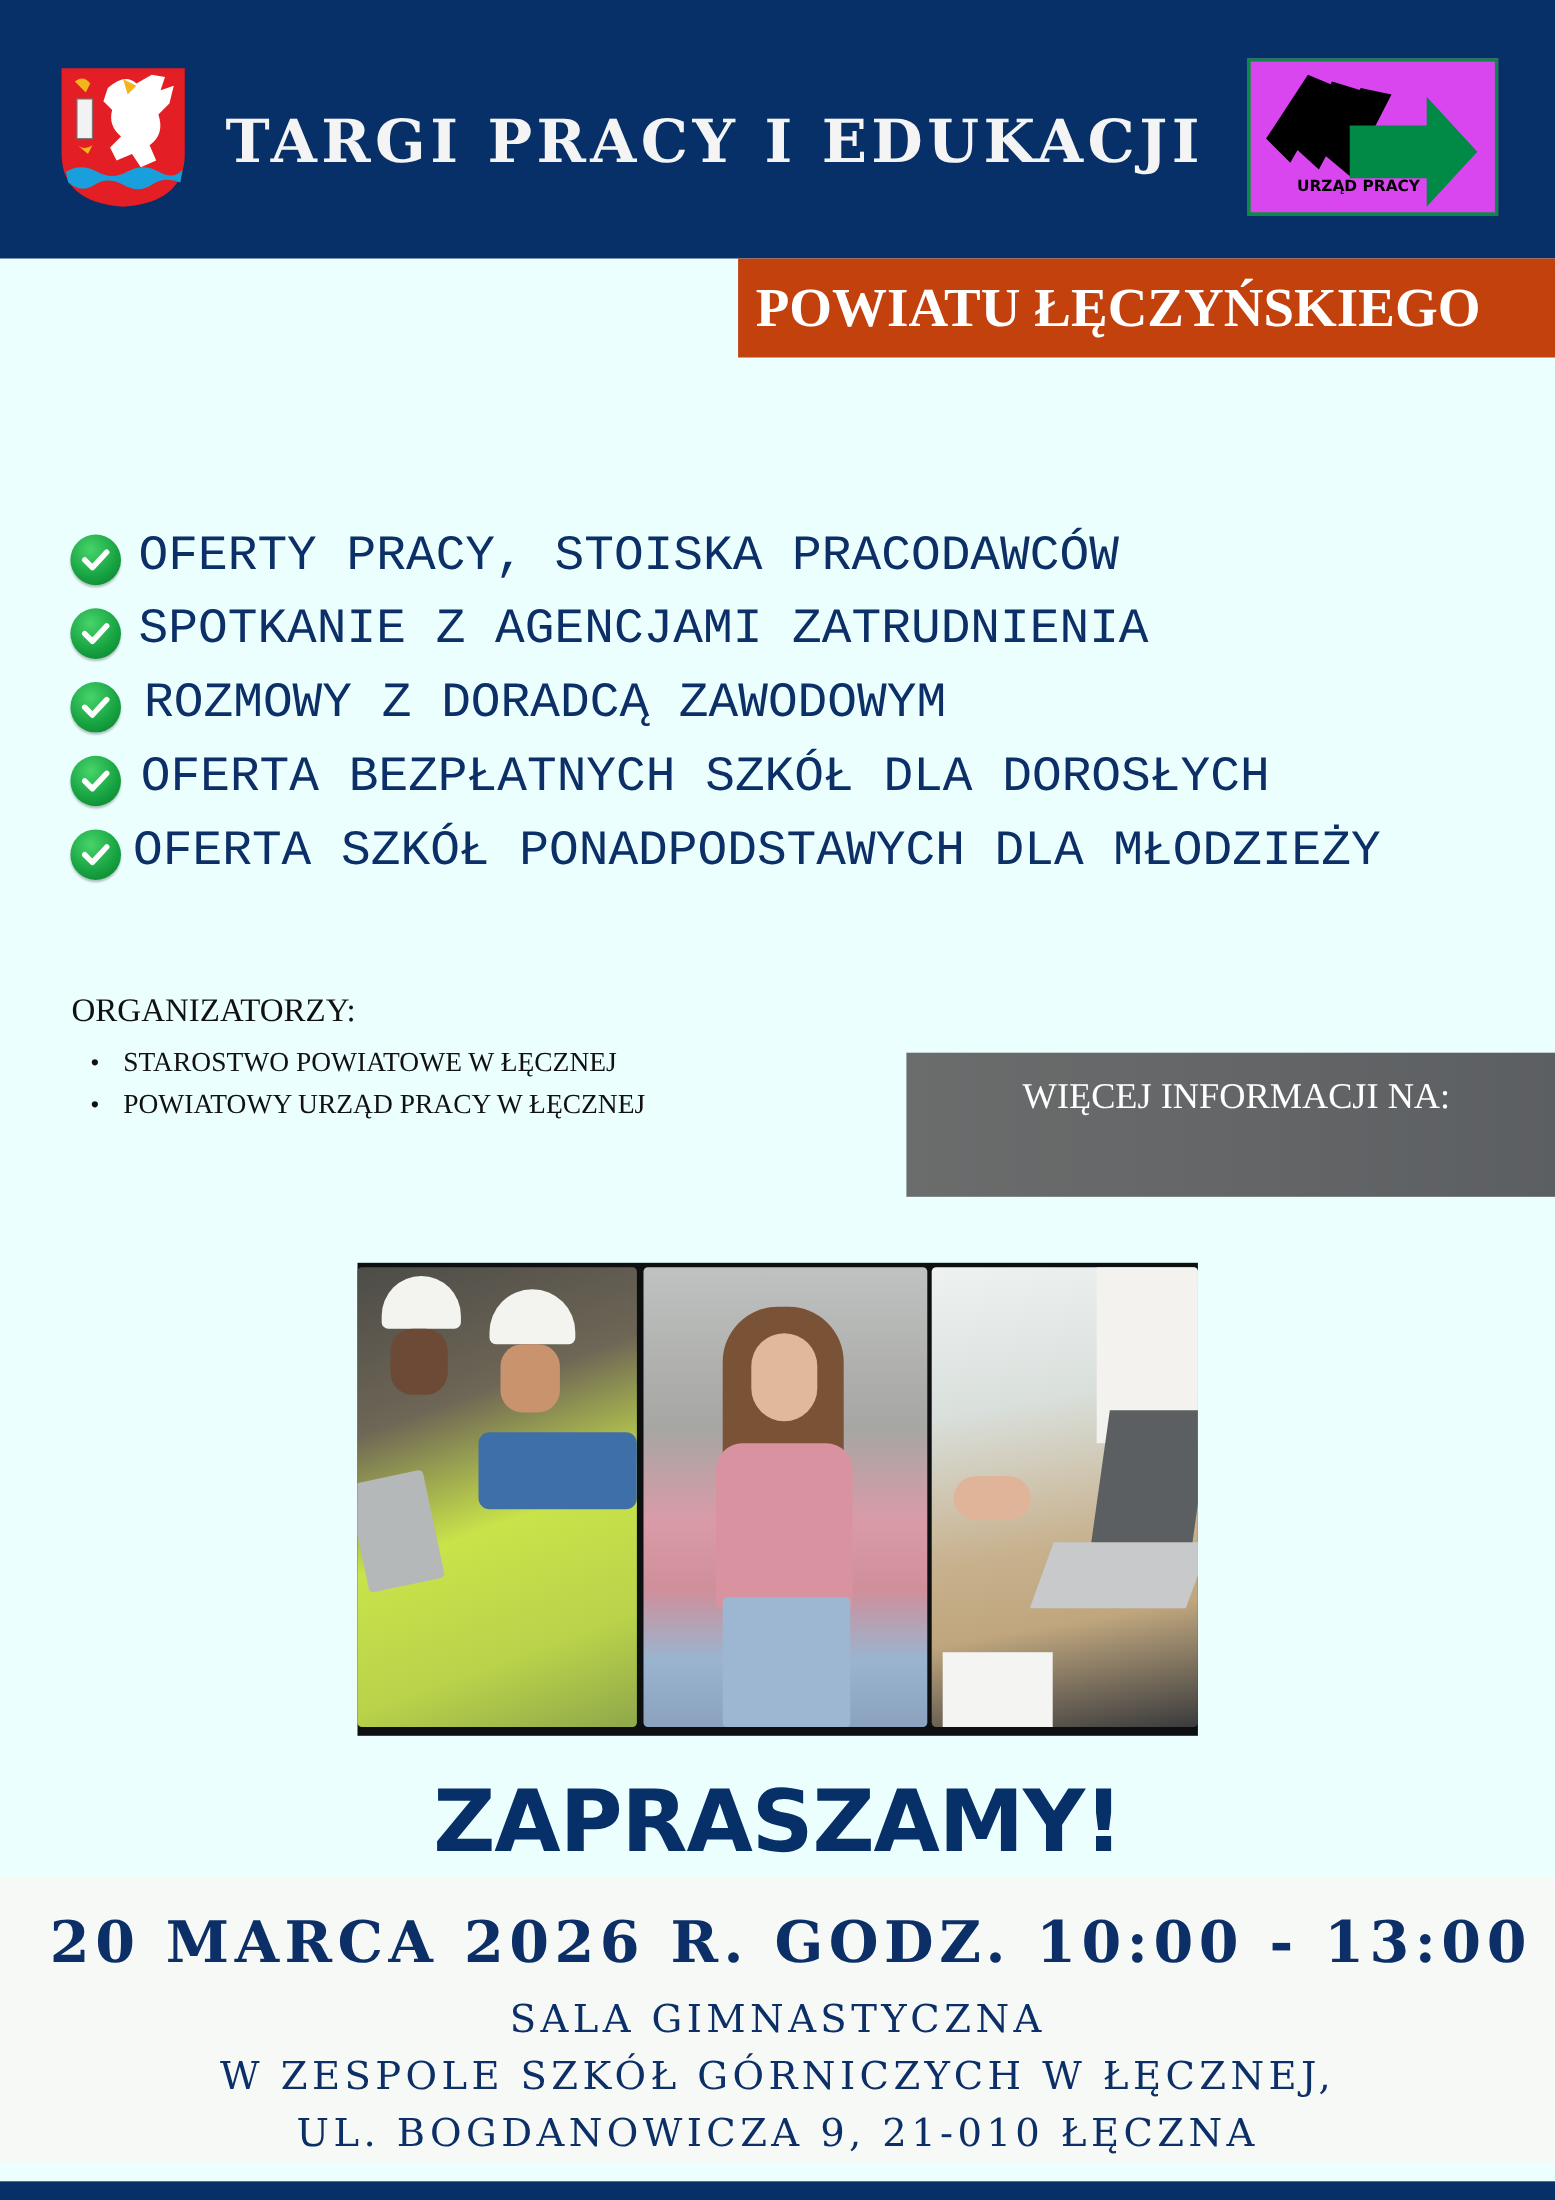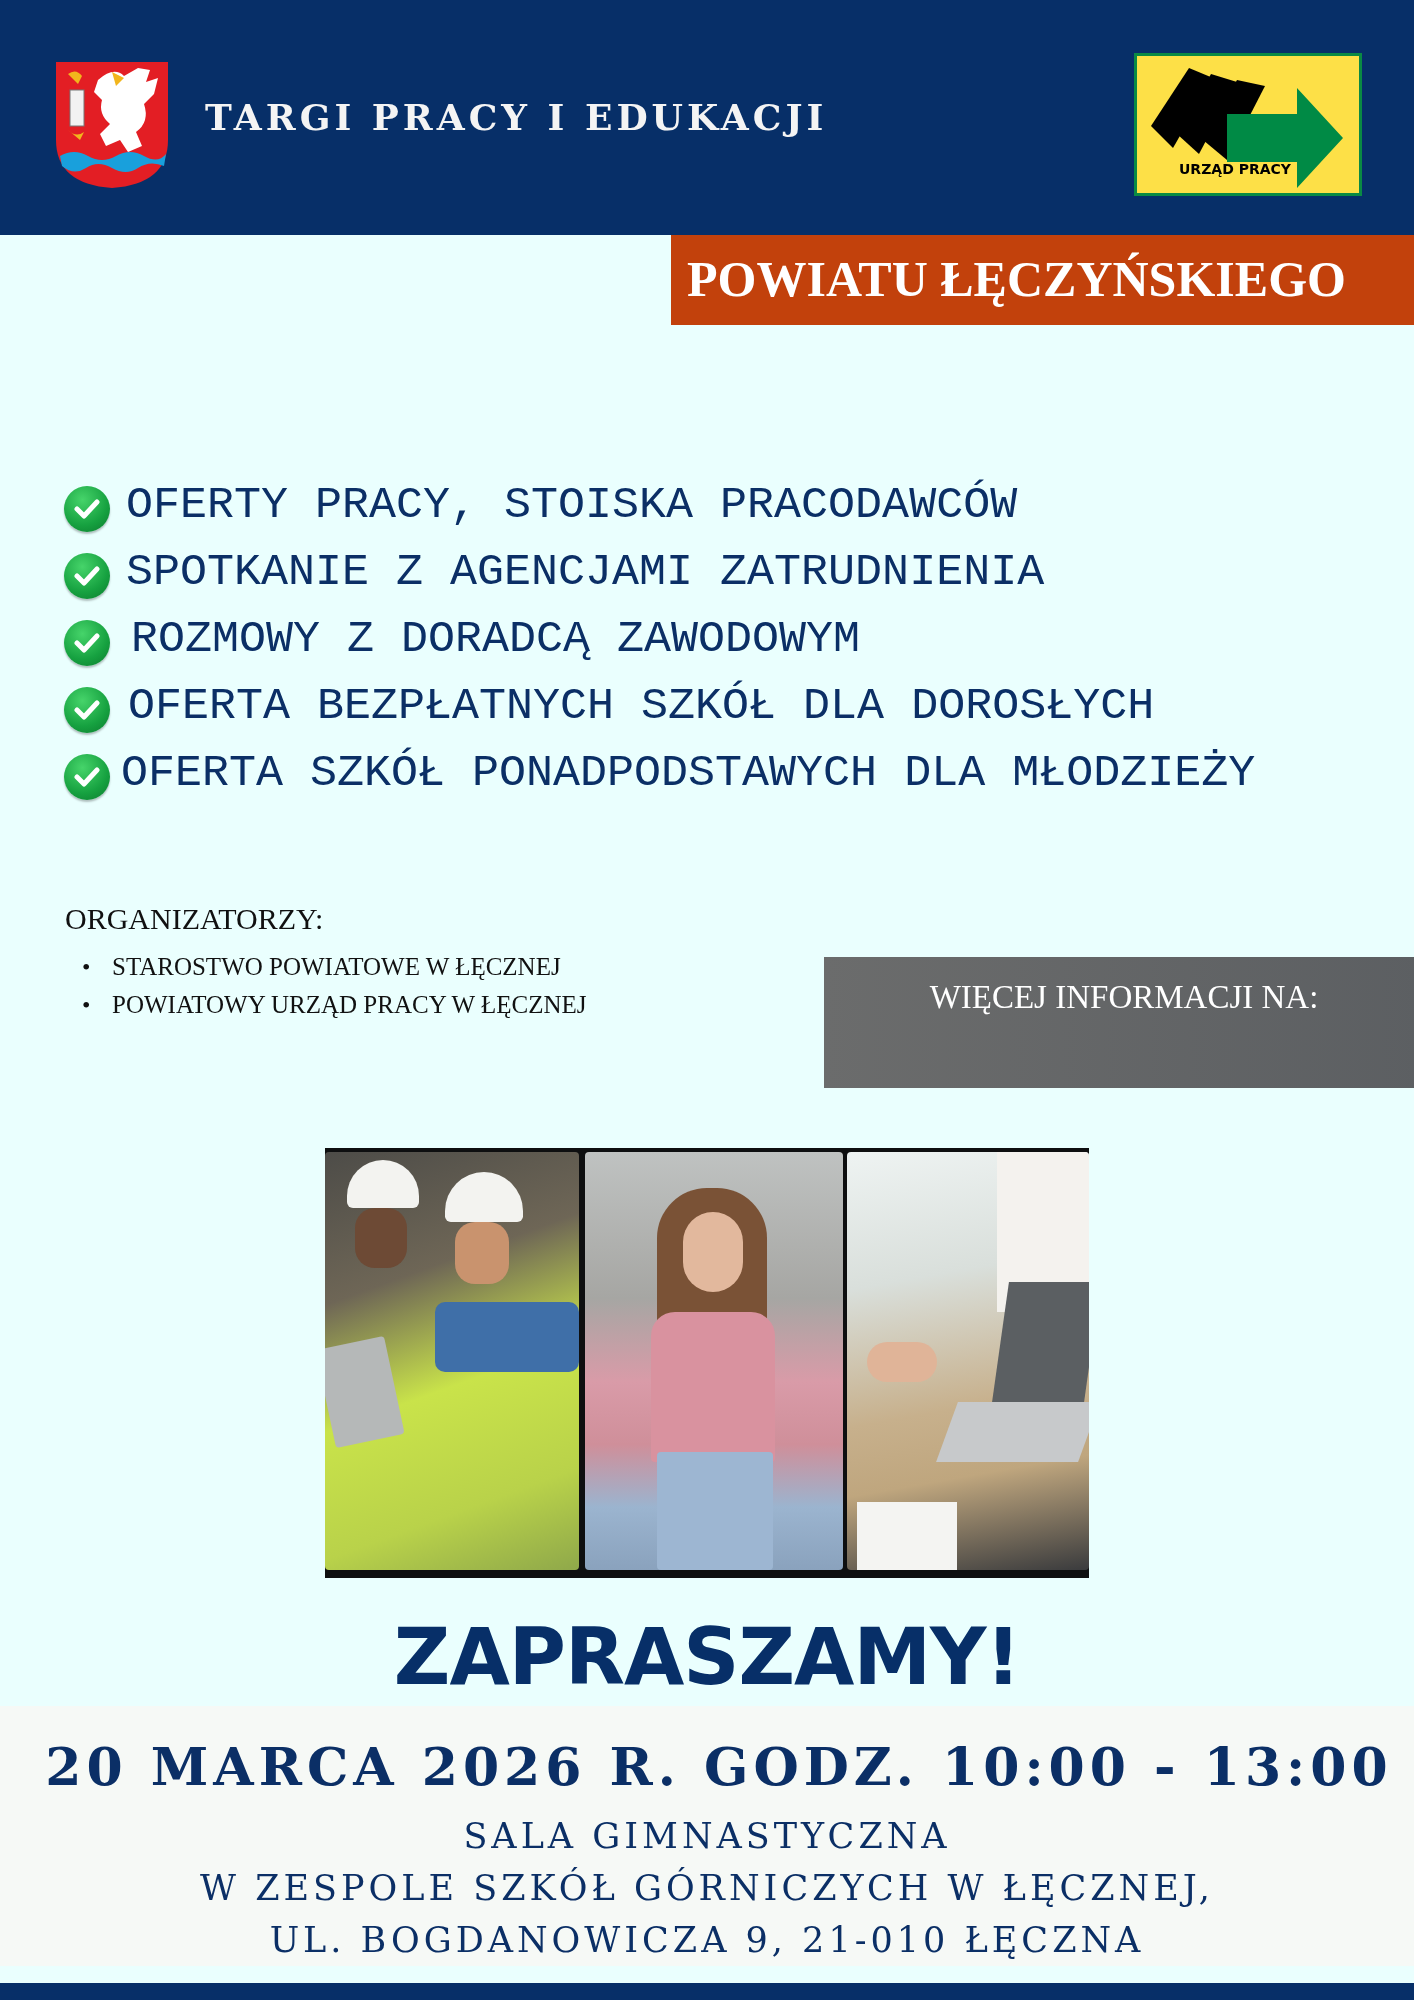"TARGI PRACY I EDUKACJI" .title { font-size: 36px -> 54px }
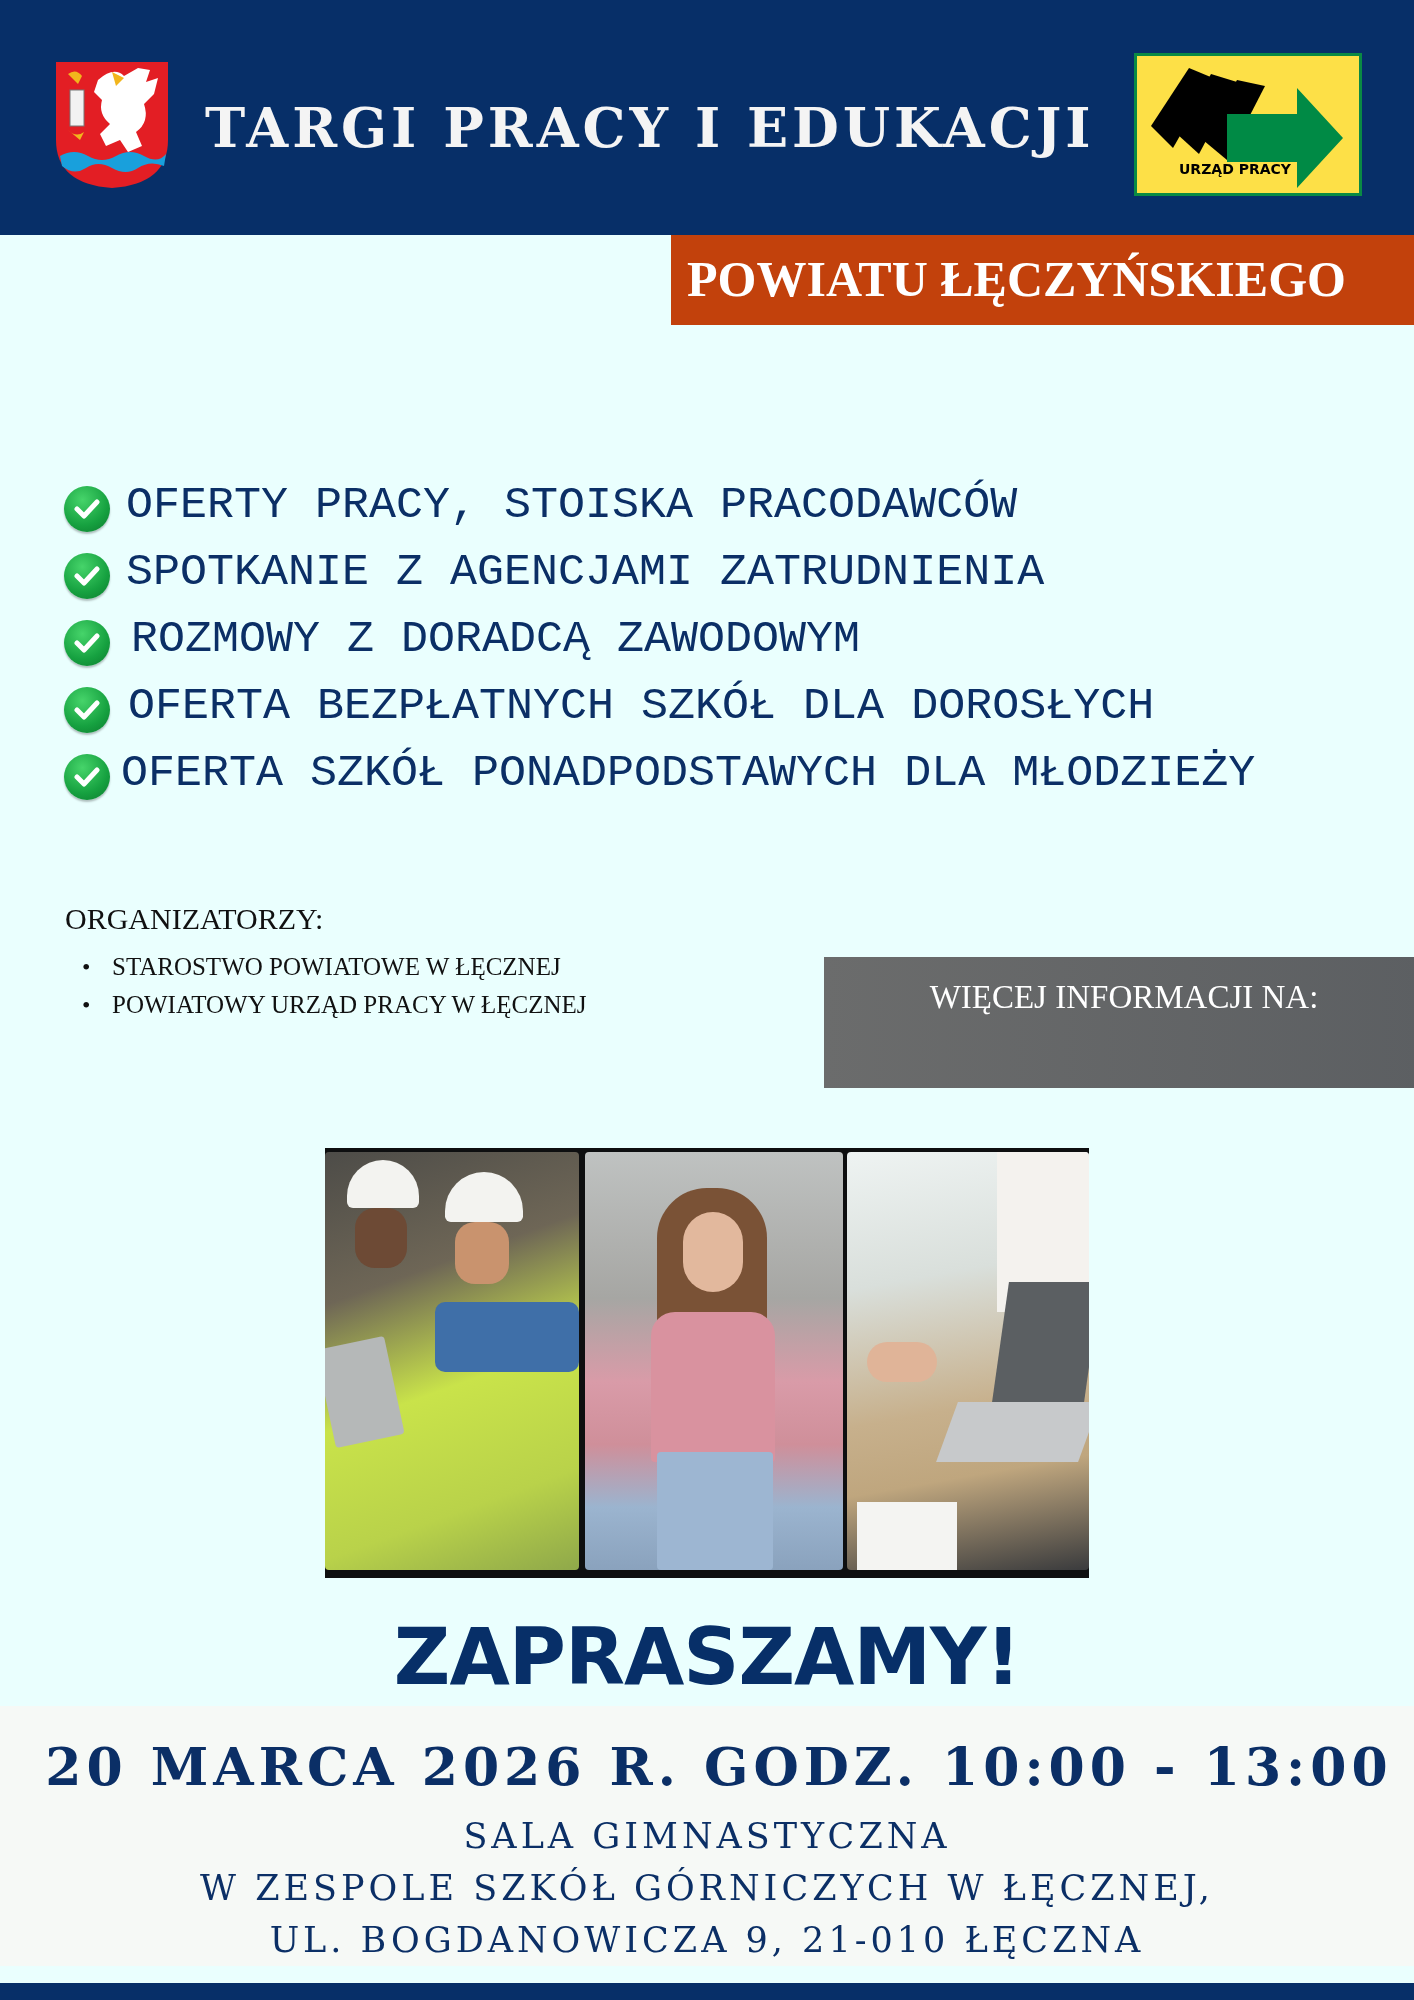"URZĄD PRACY" .up-logo { background: #fde047 -> #d946ef }
